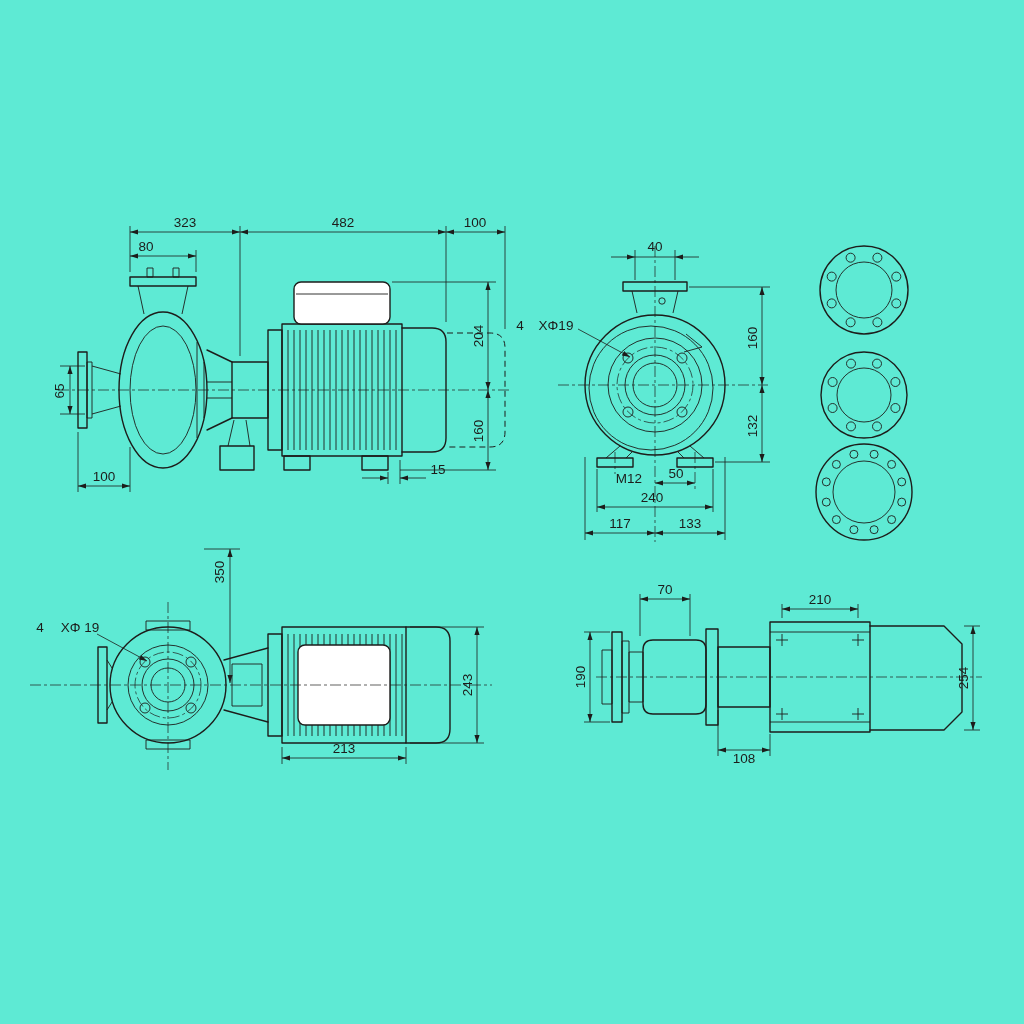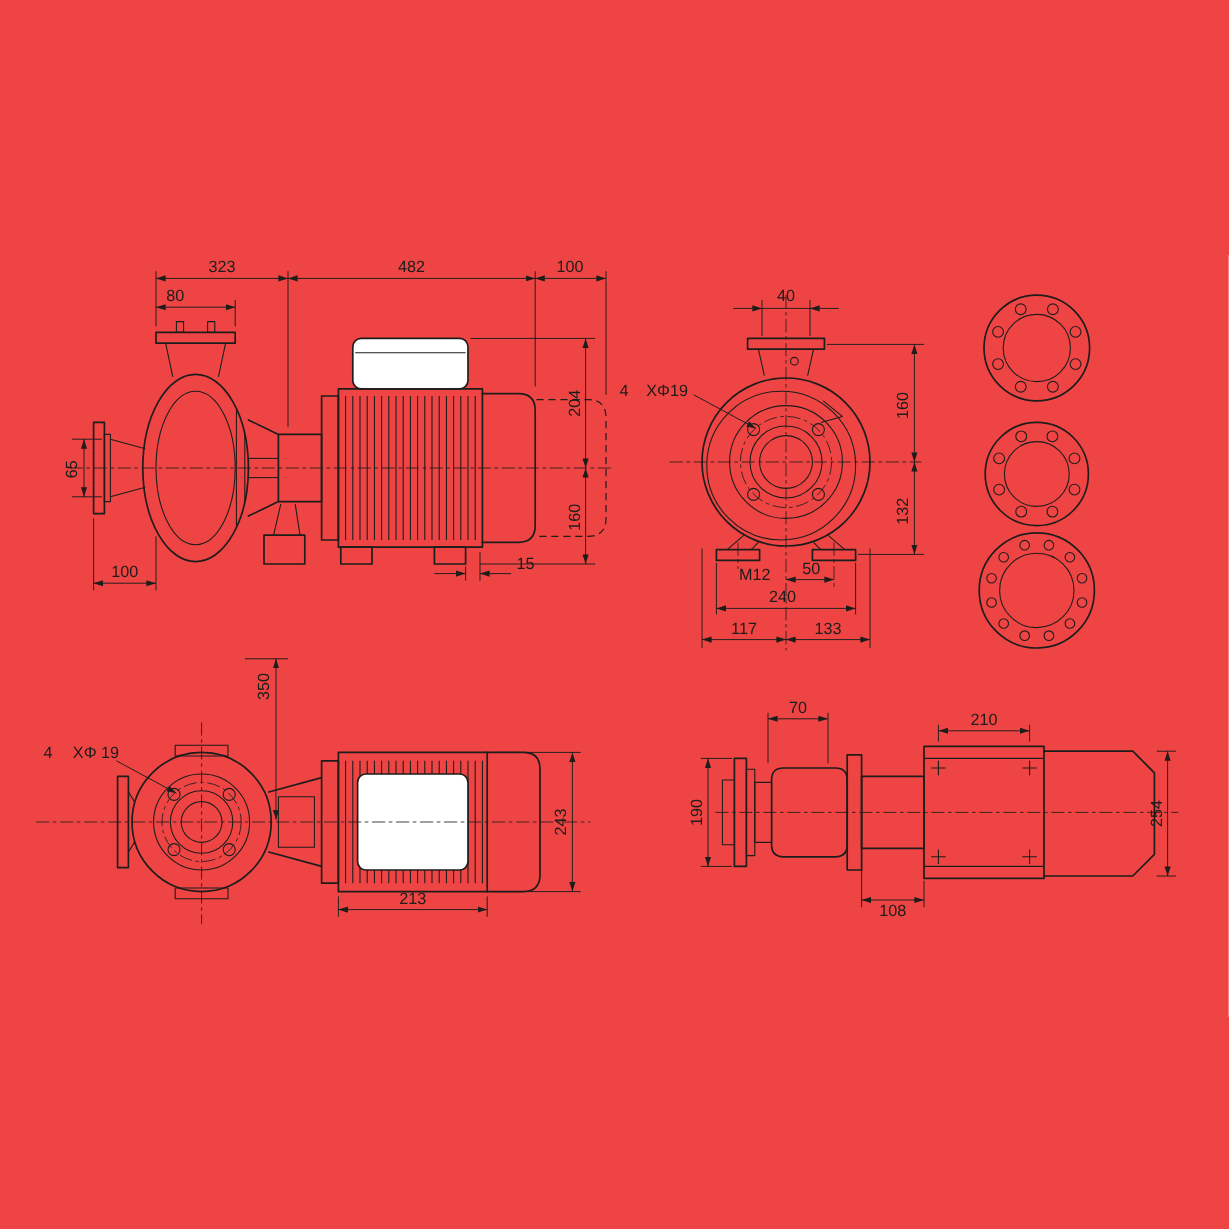"323" .sheet { background: #ef4444 -> #5eead4 }
